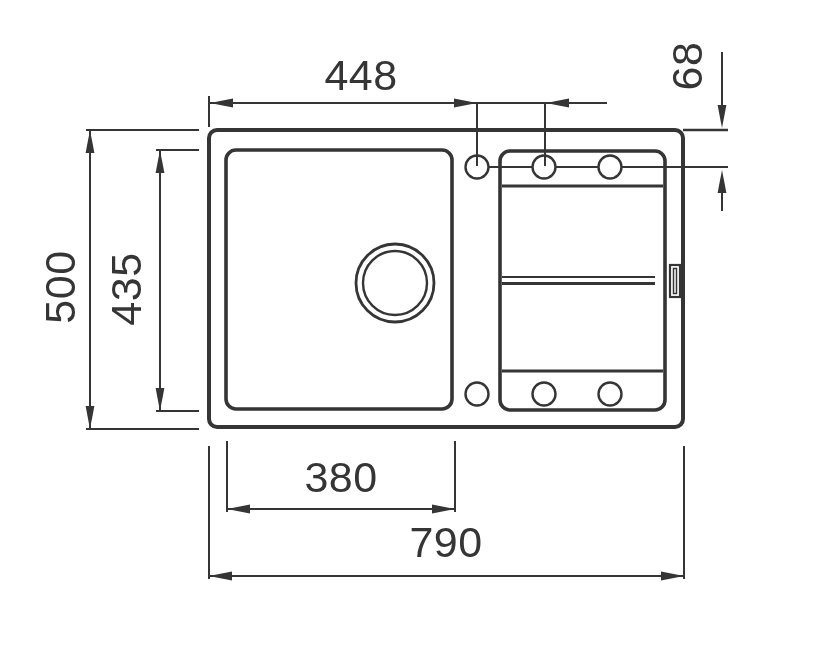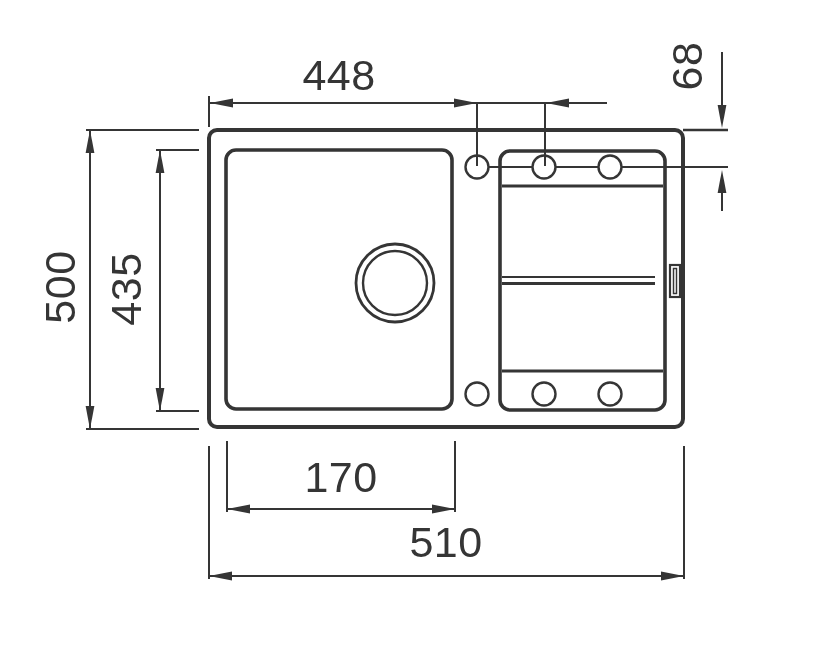"448" span.dim-label { left: 339px -> 361px }
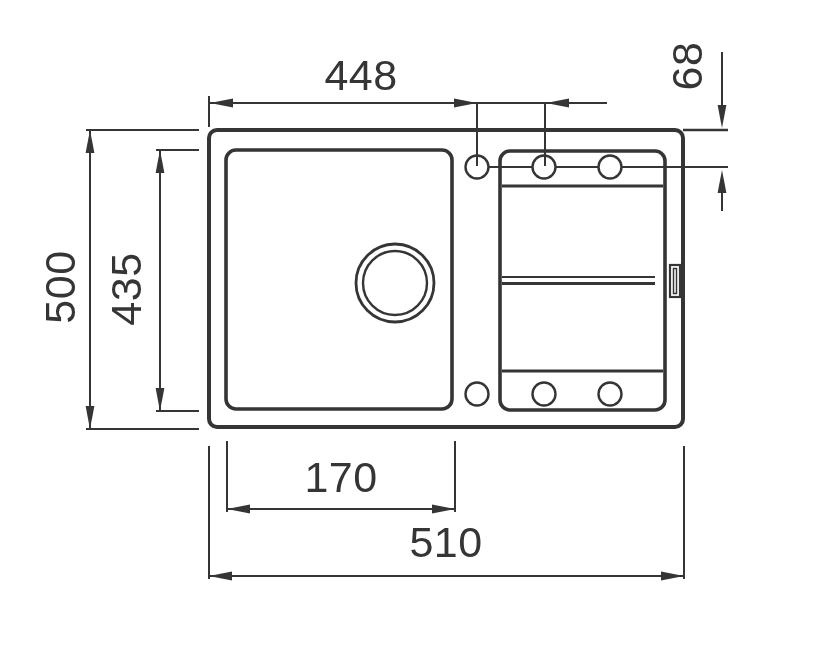"170" span.dim-label { text: 170 -> 380 }
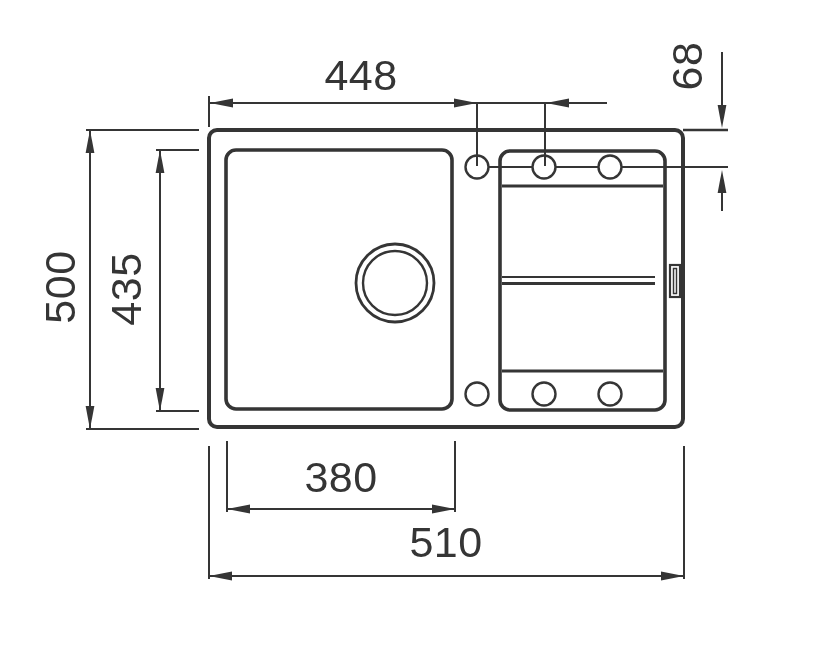"510" span.dim-label { text: 510 -> 790 }
